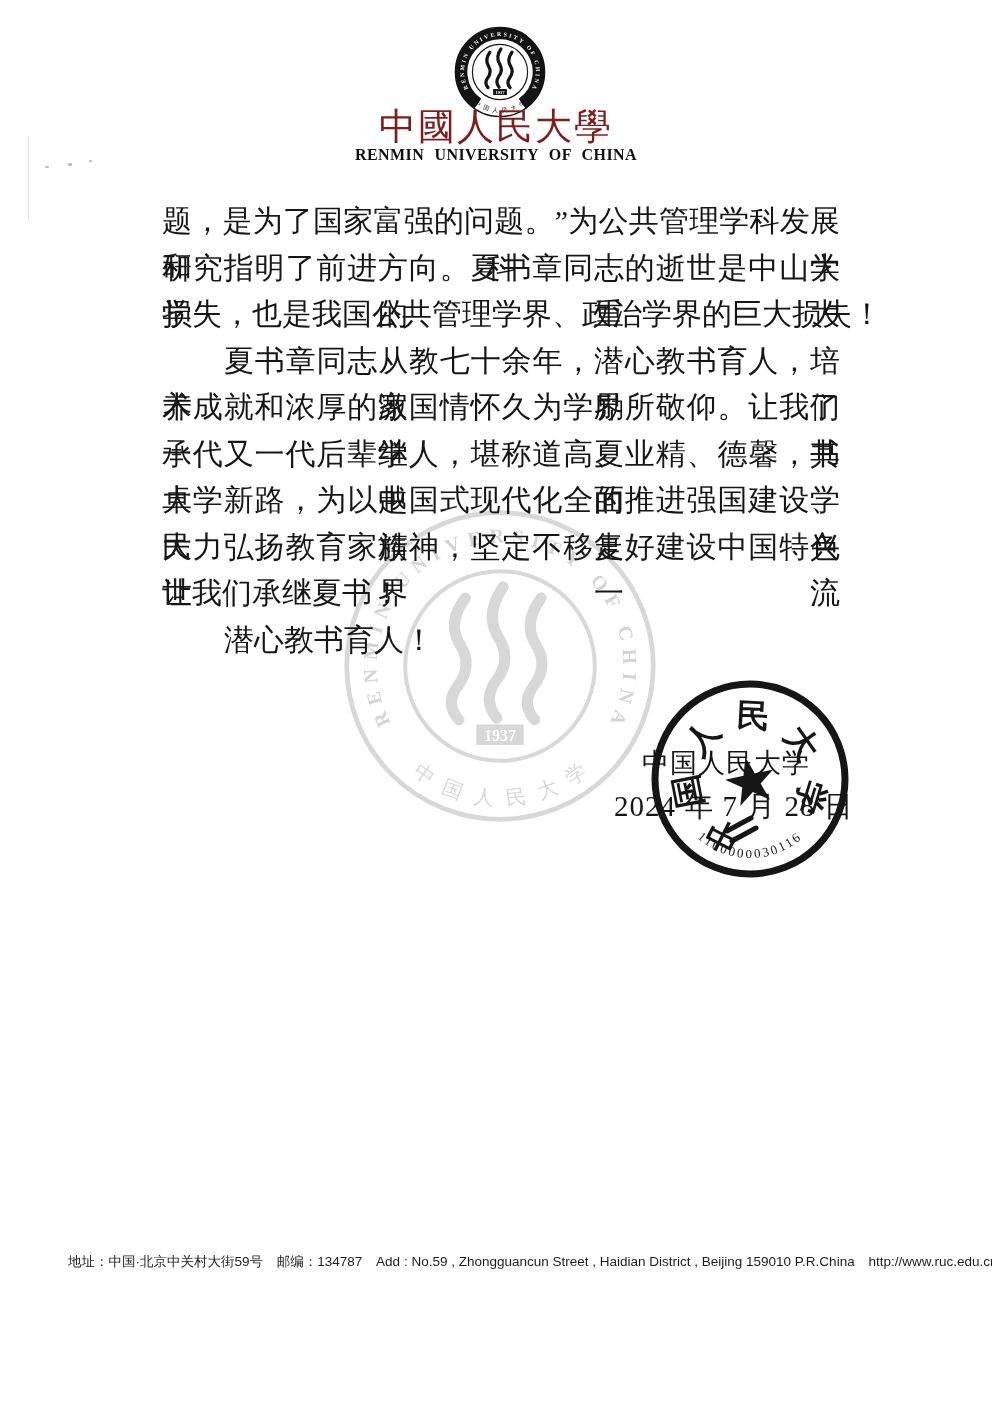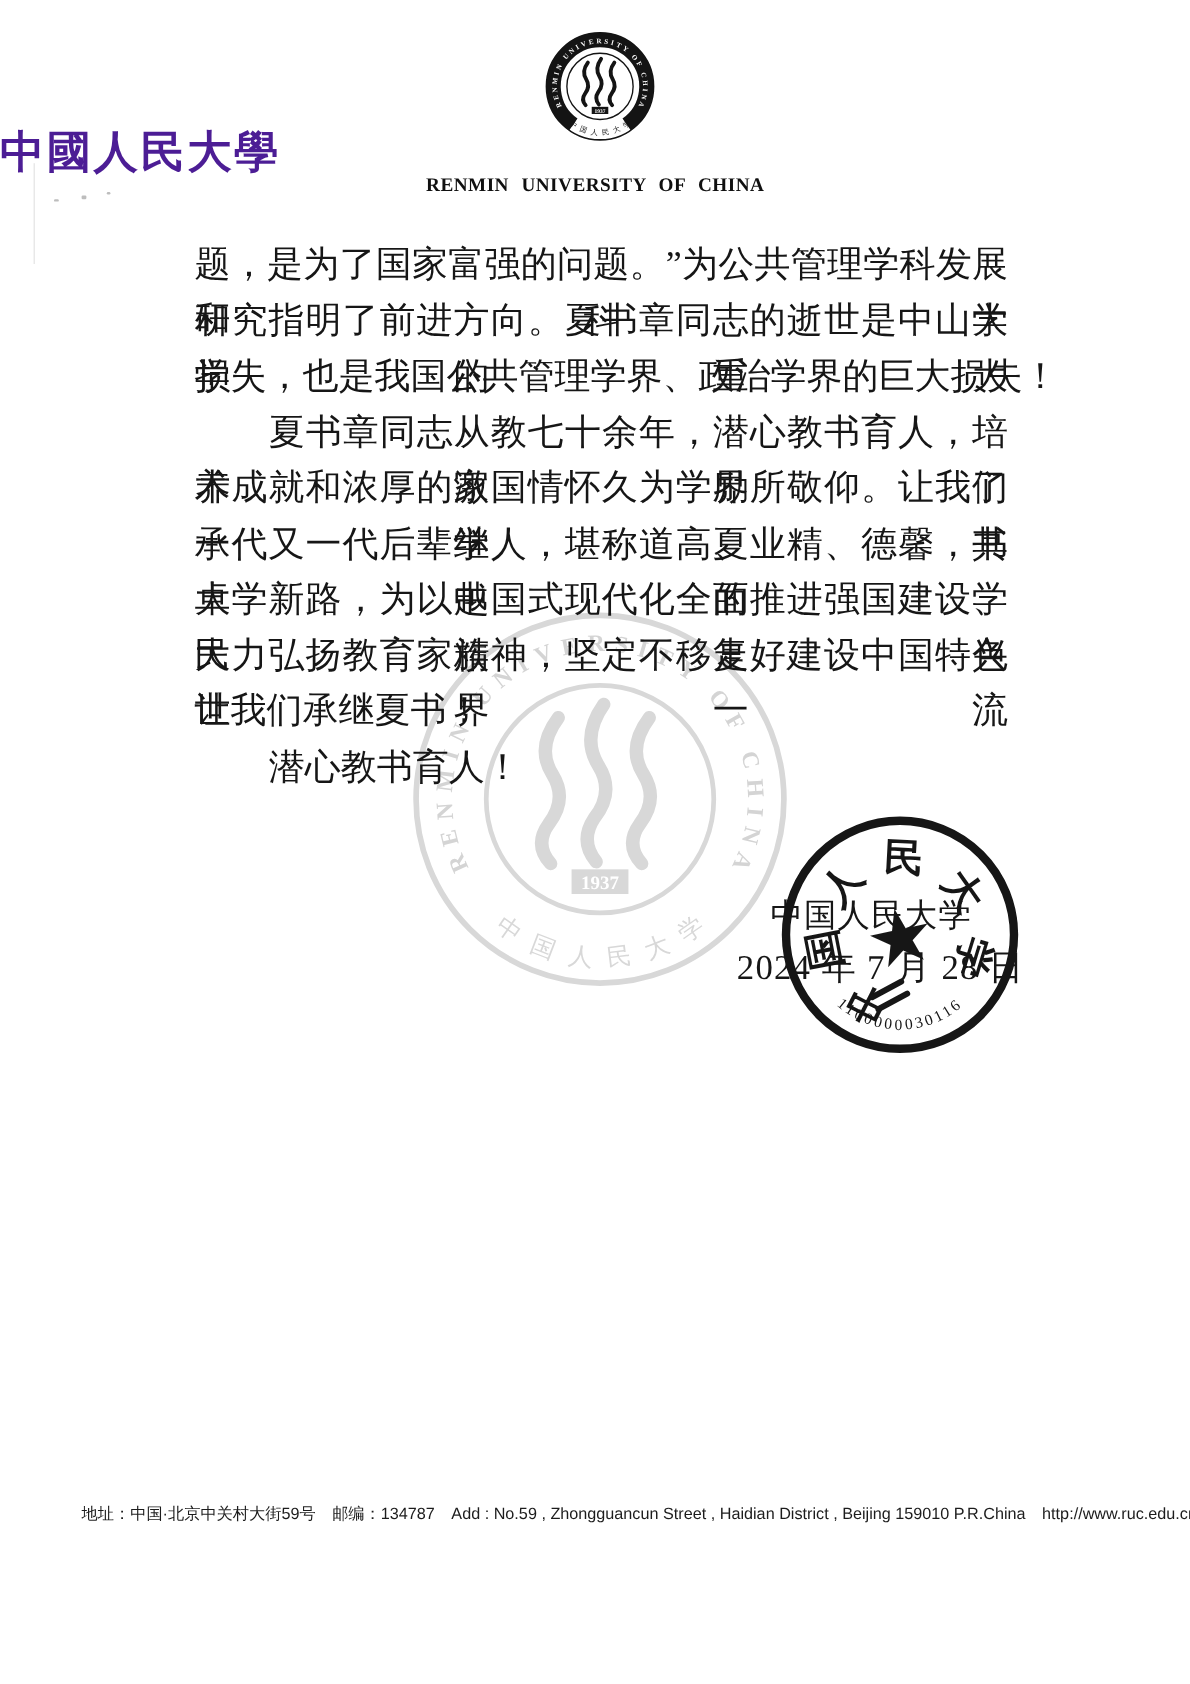"中國人民大學" .uni-cn { color: #4c1d95 -> #7f1d1d; font-weight: bold -> normal; text-align: left -> center }
